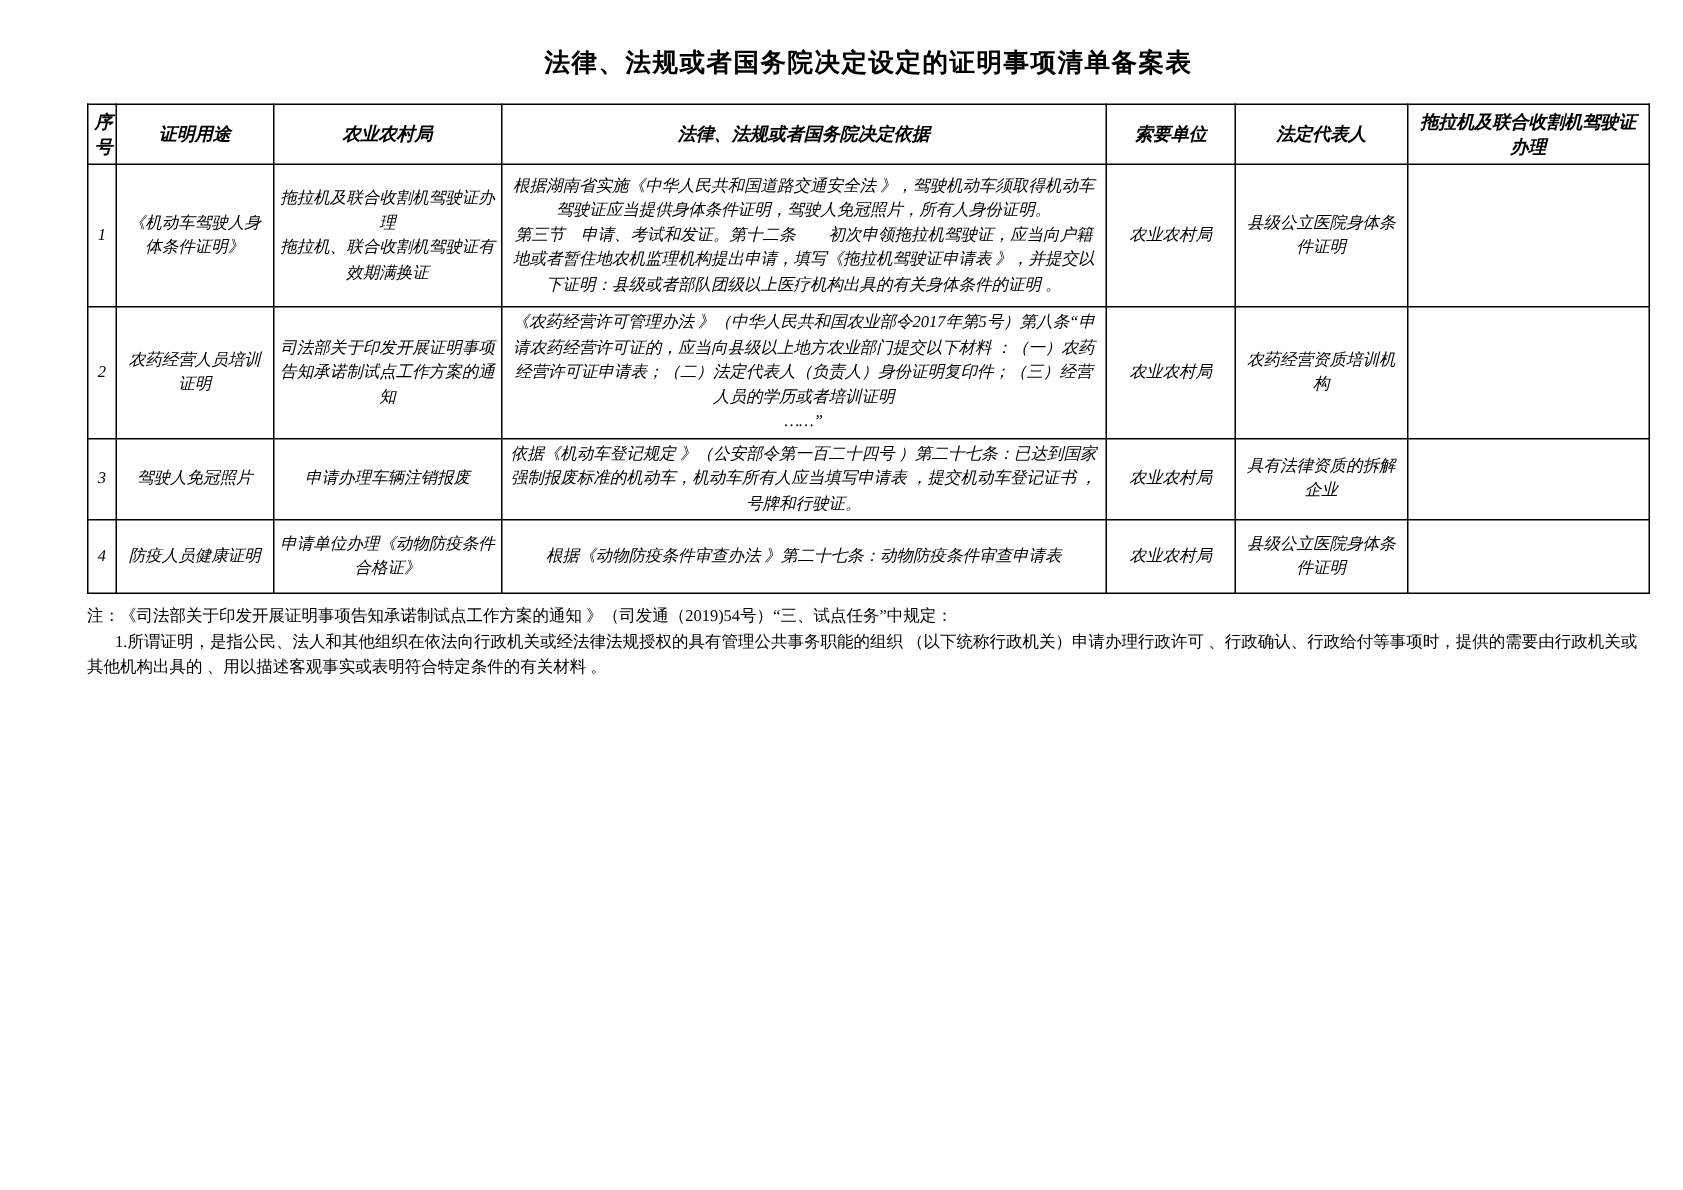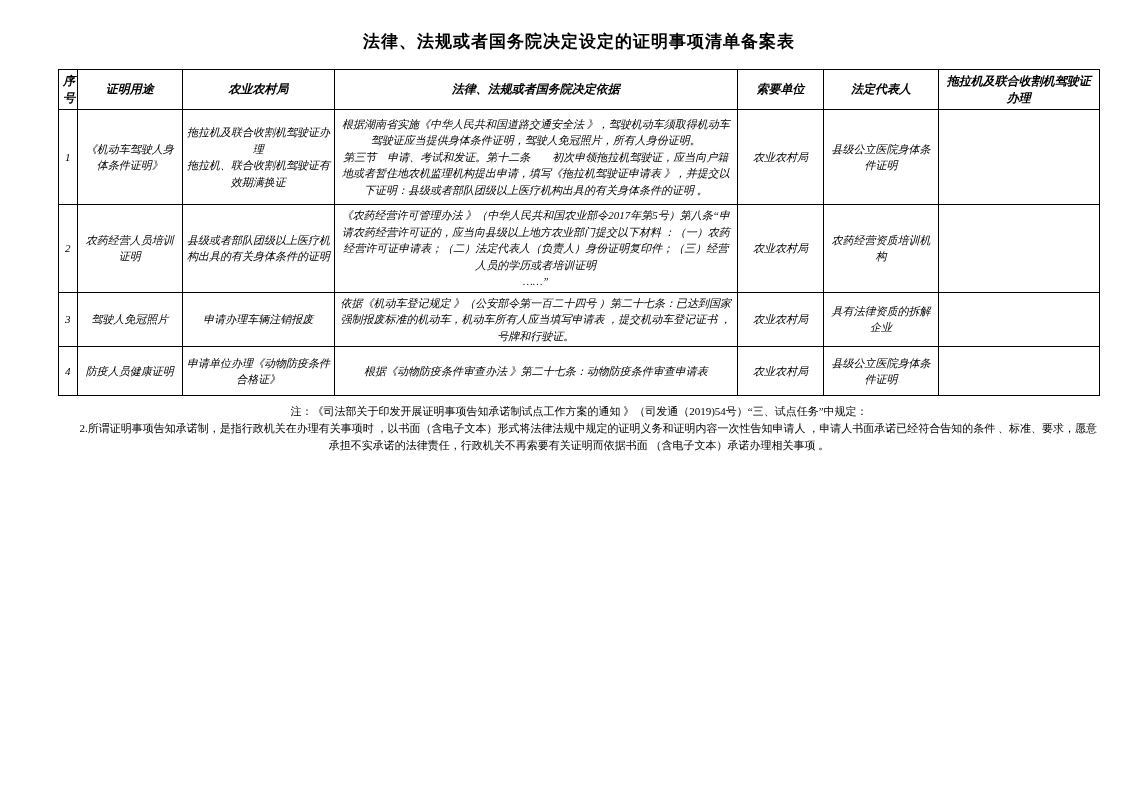"县级或者部队团级以上医疗机构出具的有关身体条件的证明" td { text: 县级或者部队团级以上医疗机构出具的有关身体条件的证明 -> 司法部关于印发开展证明事项告知承诺制试点工作方案的通知 }
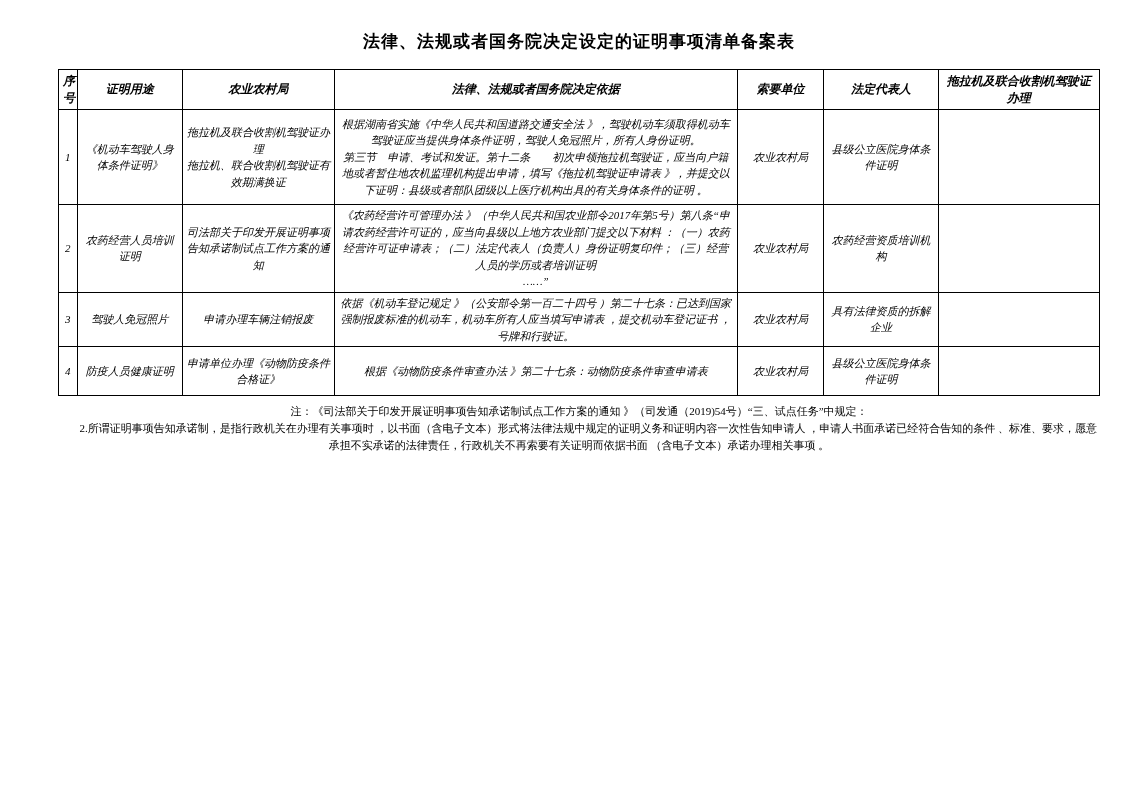"注：《司法部关于印发开展证明事项告知承诺制试点工作方案的通知" .notes p { text-align: center -> none }
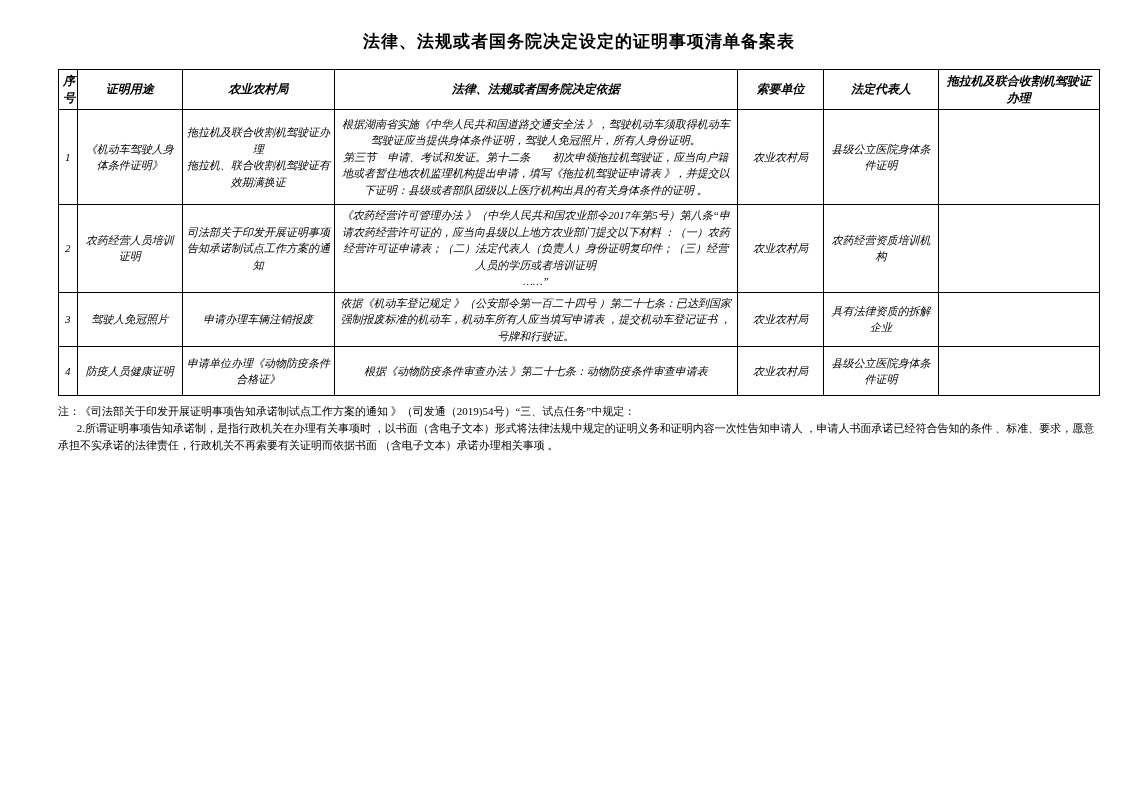"1.所谓证明，是指公民、法人和其他组织在依法向行政机关或经法律法规授权的具有管理" p.note-para { html: none -> <p>1.所谓证明，是指公民、法人和其他组织在依法向行政机关或经法律法规授权的具有管理公共事务职能的组织 （以下统称行政机关）申请办理行政许可 、行政确认、行政给付等事项时，提供的需要由行政机关或其他机构出具的 、用以描述客观事实或表明符合特定条件的有关材料 。</p> }
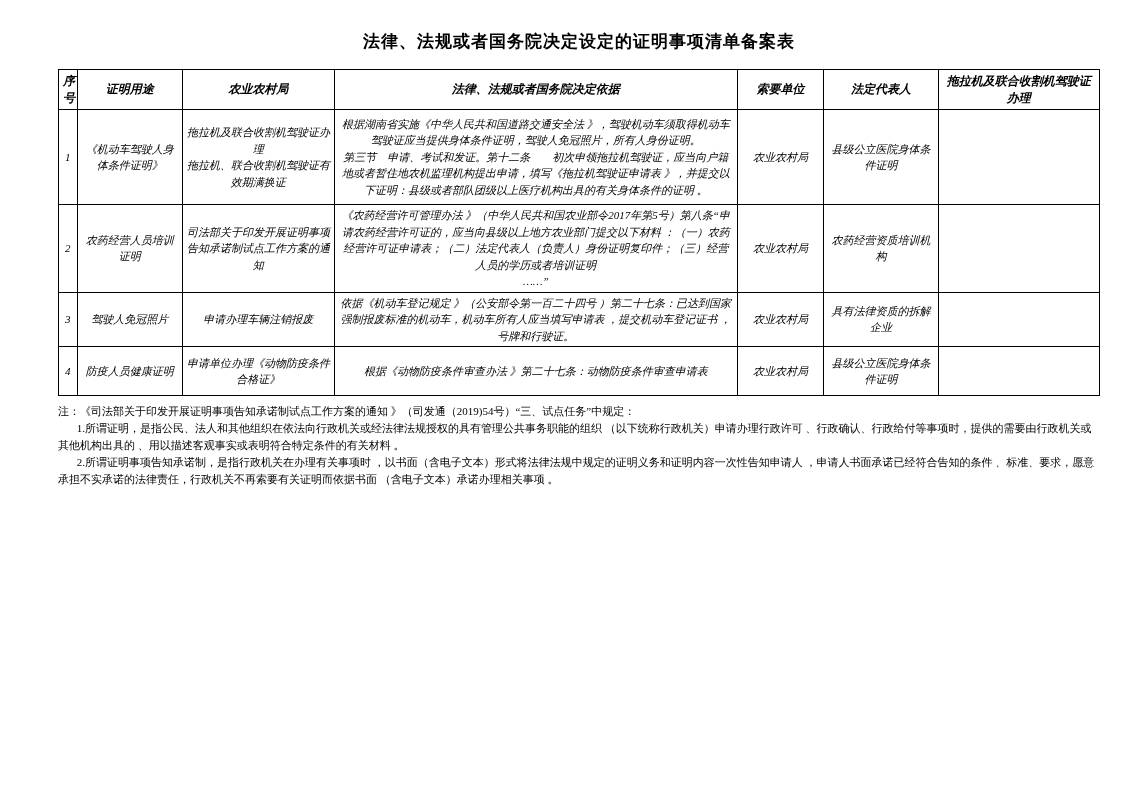"2.所谓证明事项告知承诺制，是指行政机关在办理有关事项时" p.note-para { html: <p>2.所谓证明事项告知承诺制，是指行政机关在办理有关事项时 ，以书面（含电子文本）形式将法律法规中规定的证明义务和证明内容一次性告知申请人 ，申请人书面承诺已经符合告知的条件 、标准、要求，愿意承担不实承诺的法律责任，行政机关不再索要有关证明而依据书面 （含电子文本）承诺办理相关事项 。</p> -> none }
